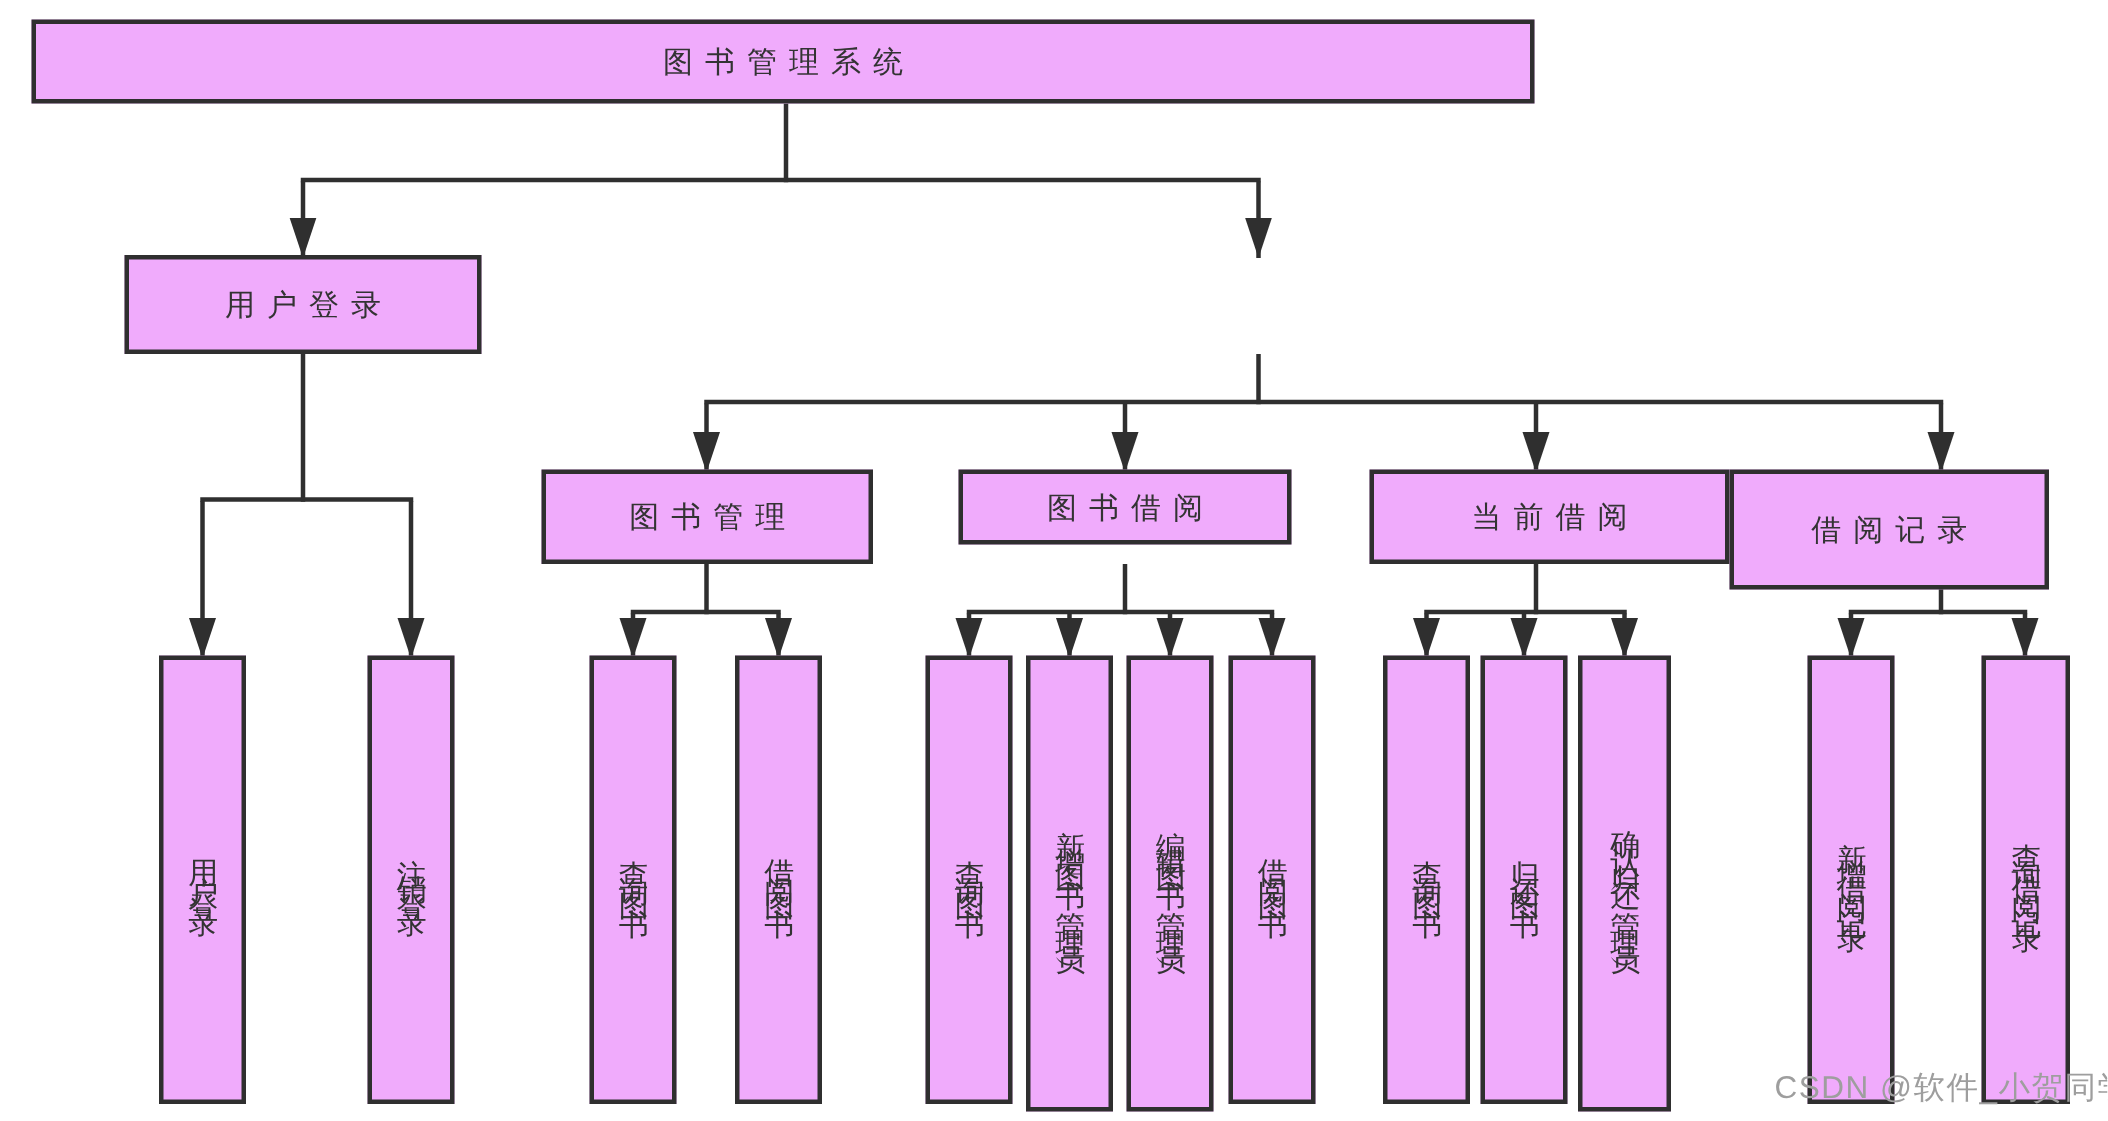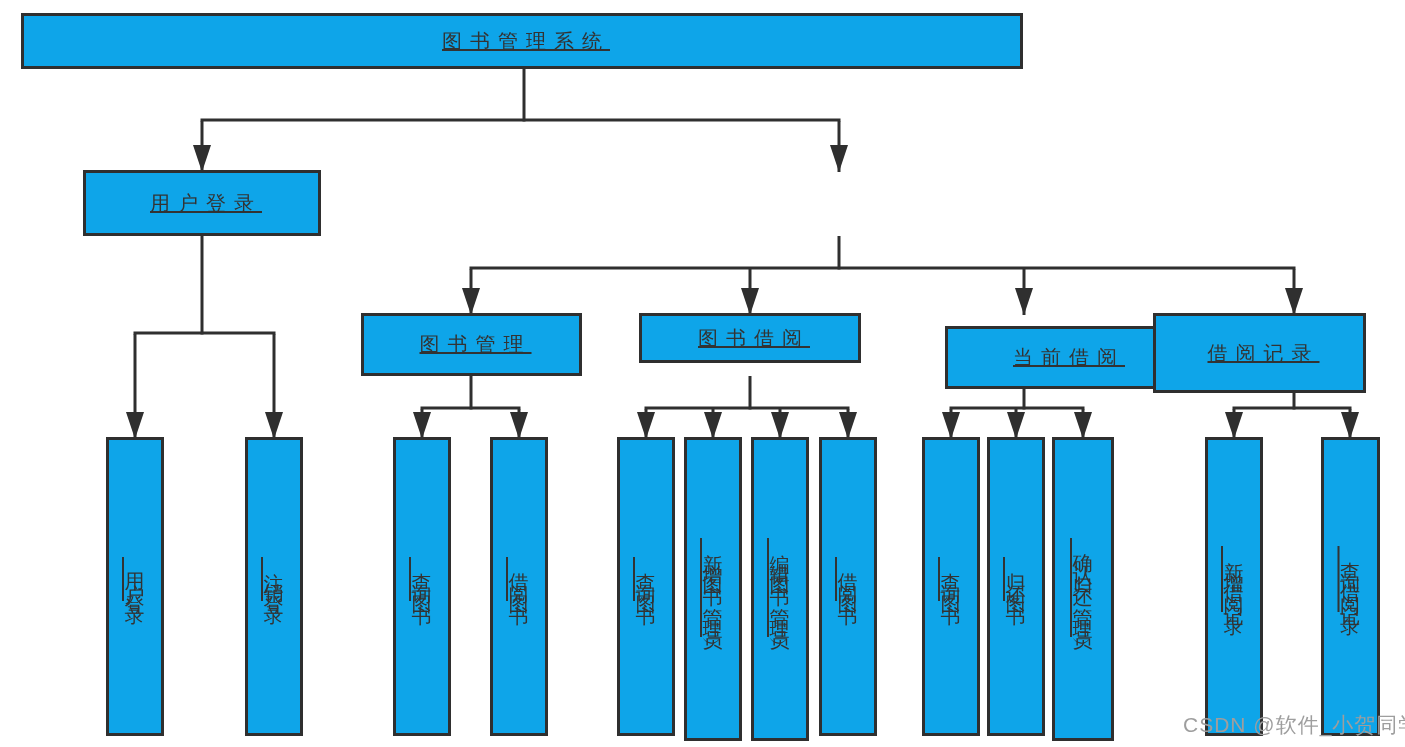"图书管理系统" .node { background: #0ea5e9 -> #f0abfc; text-decoration: underline -> none }
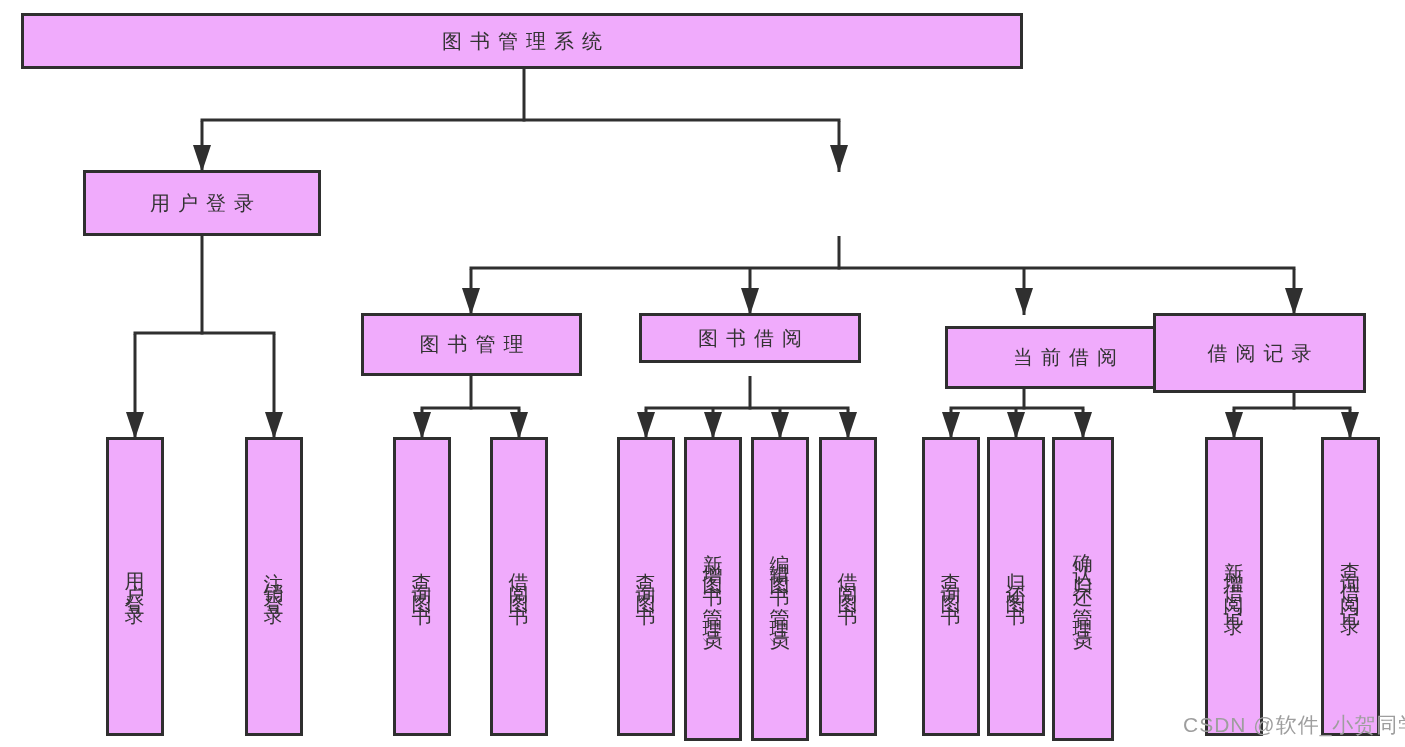"当前借阅" div.node { margin-left: 32px -> none; top: 326px -> 313px }
